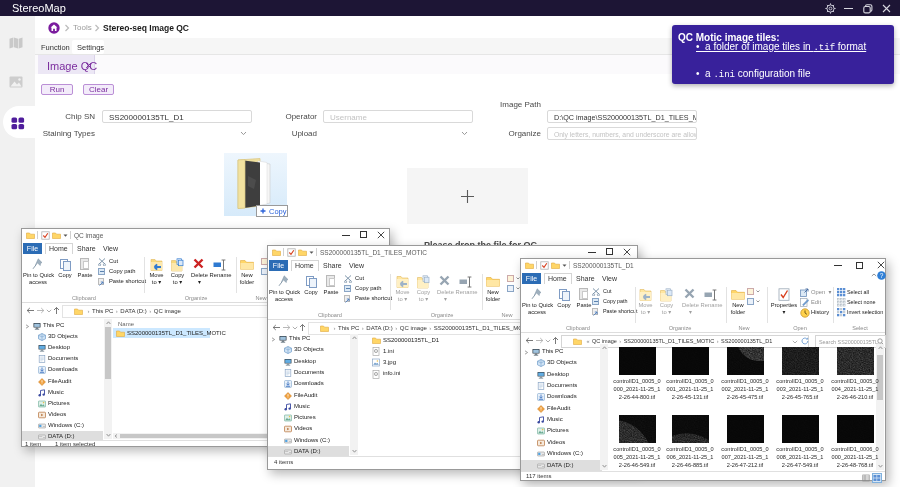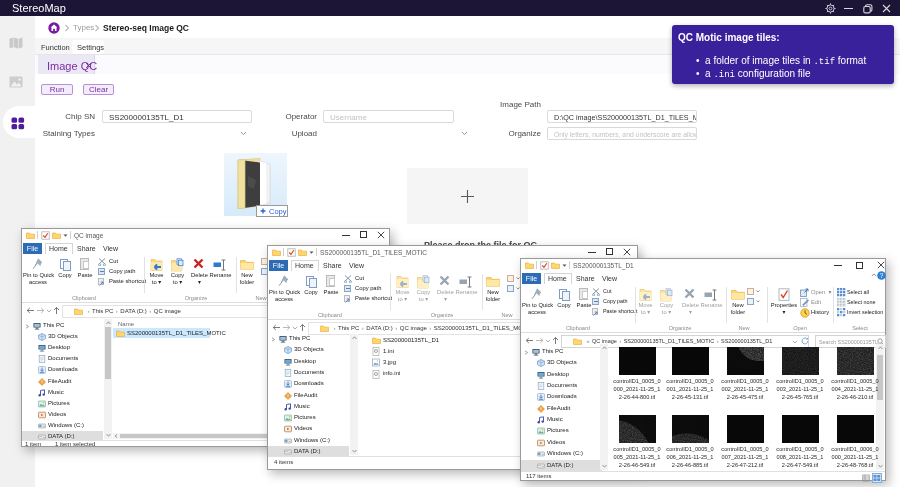"Types" div.a { text: Types -> Tools }
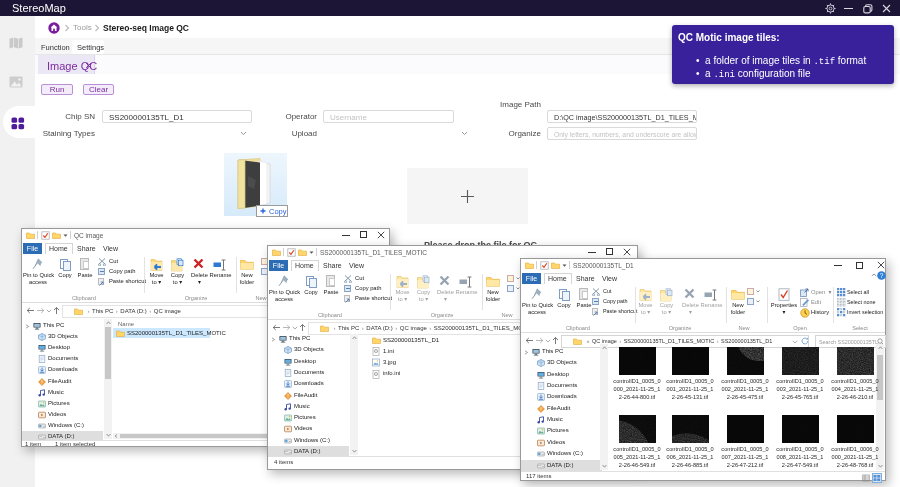"• a folder of image" div.a { text-decoration: none -> underline; top: 30px -> 16px }
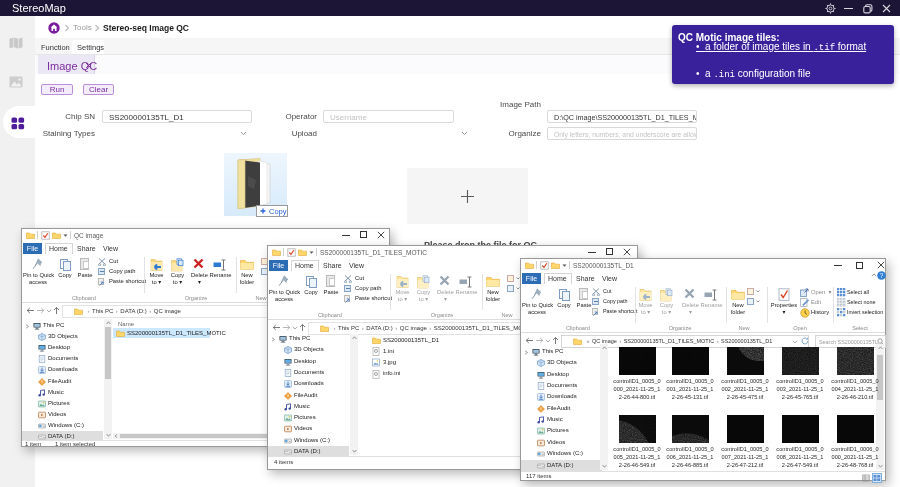"Username" div.inp { width: 131px -> 150px }
